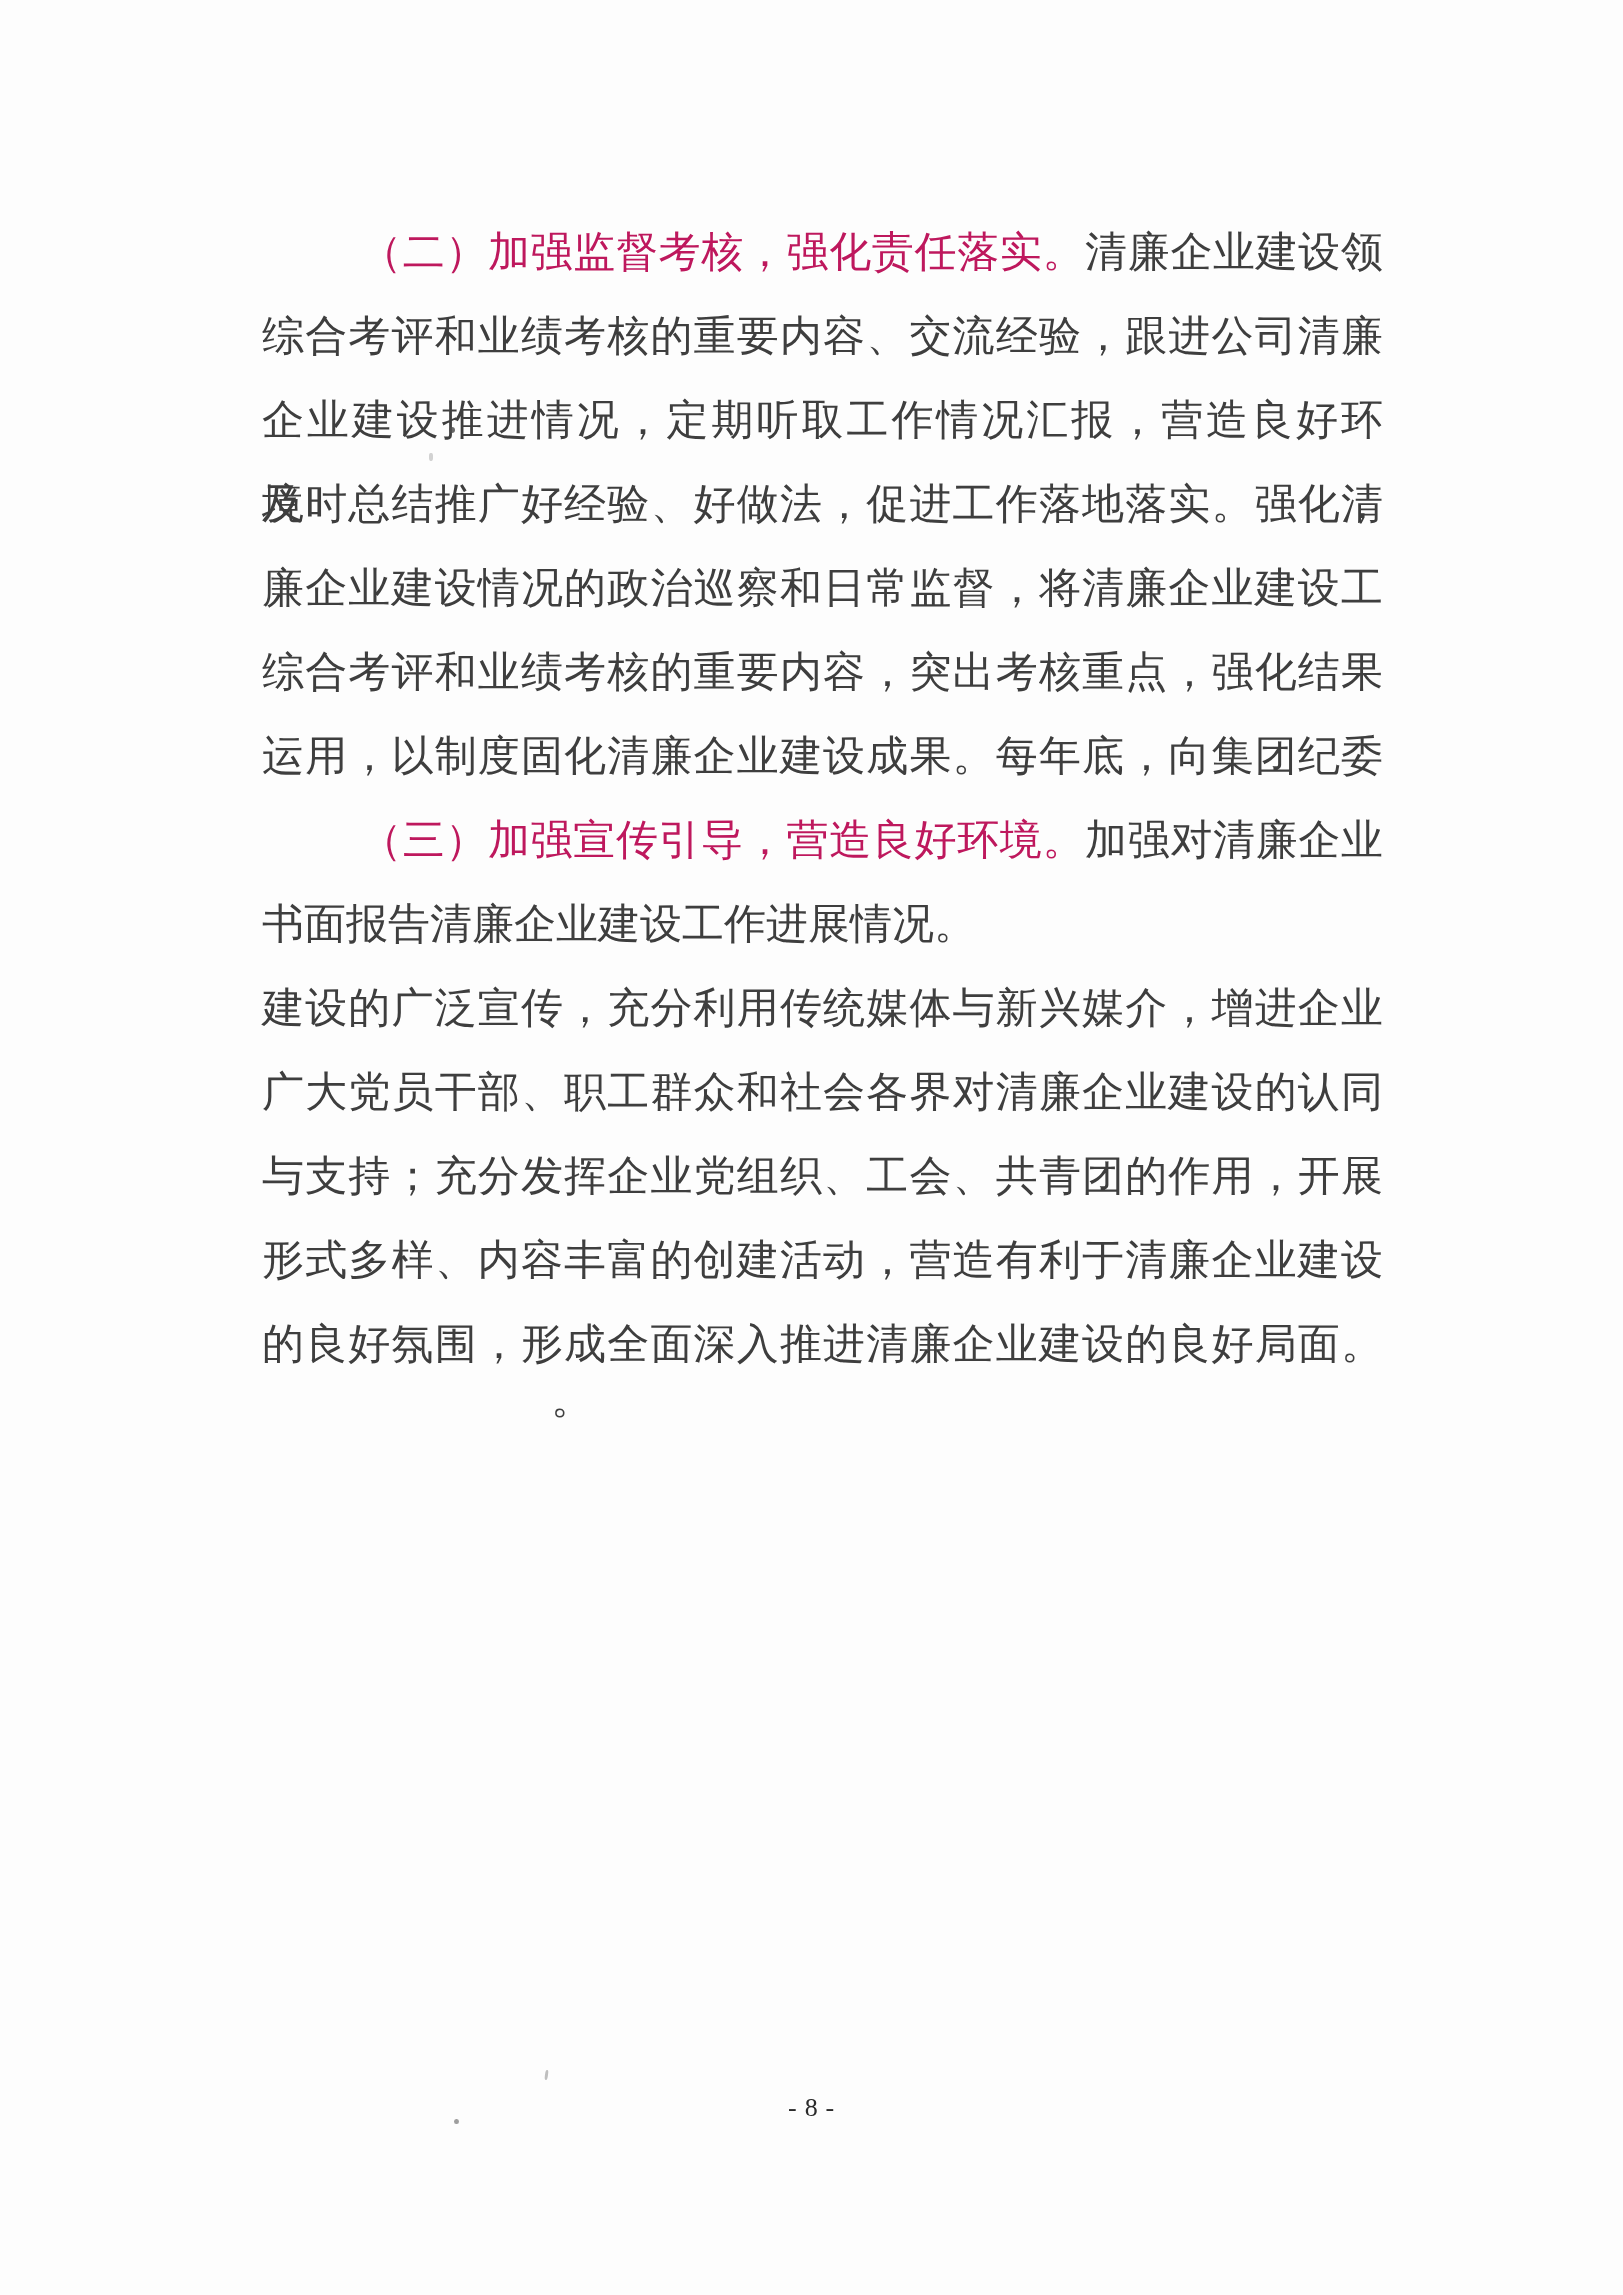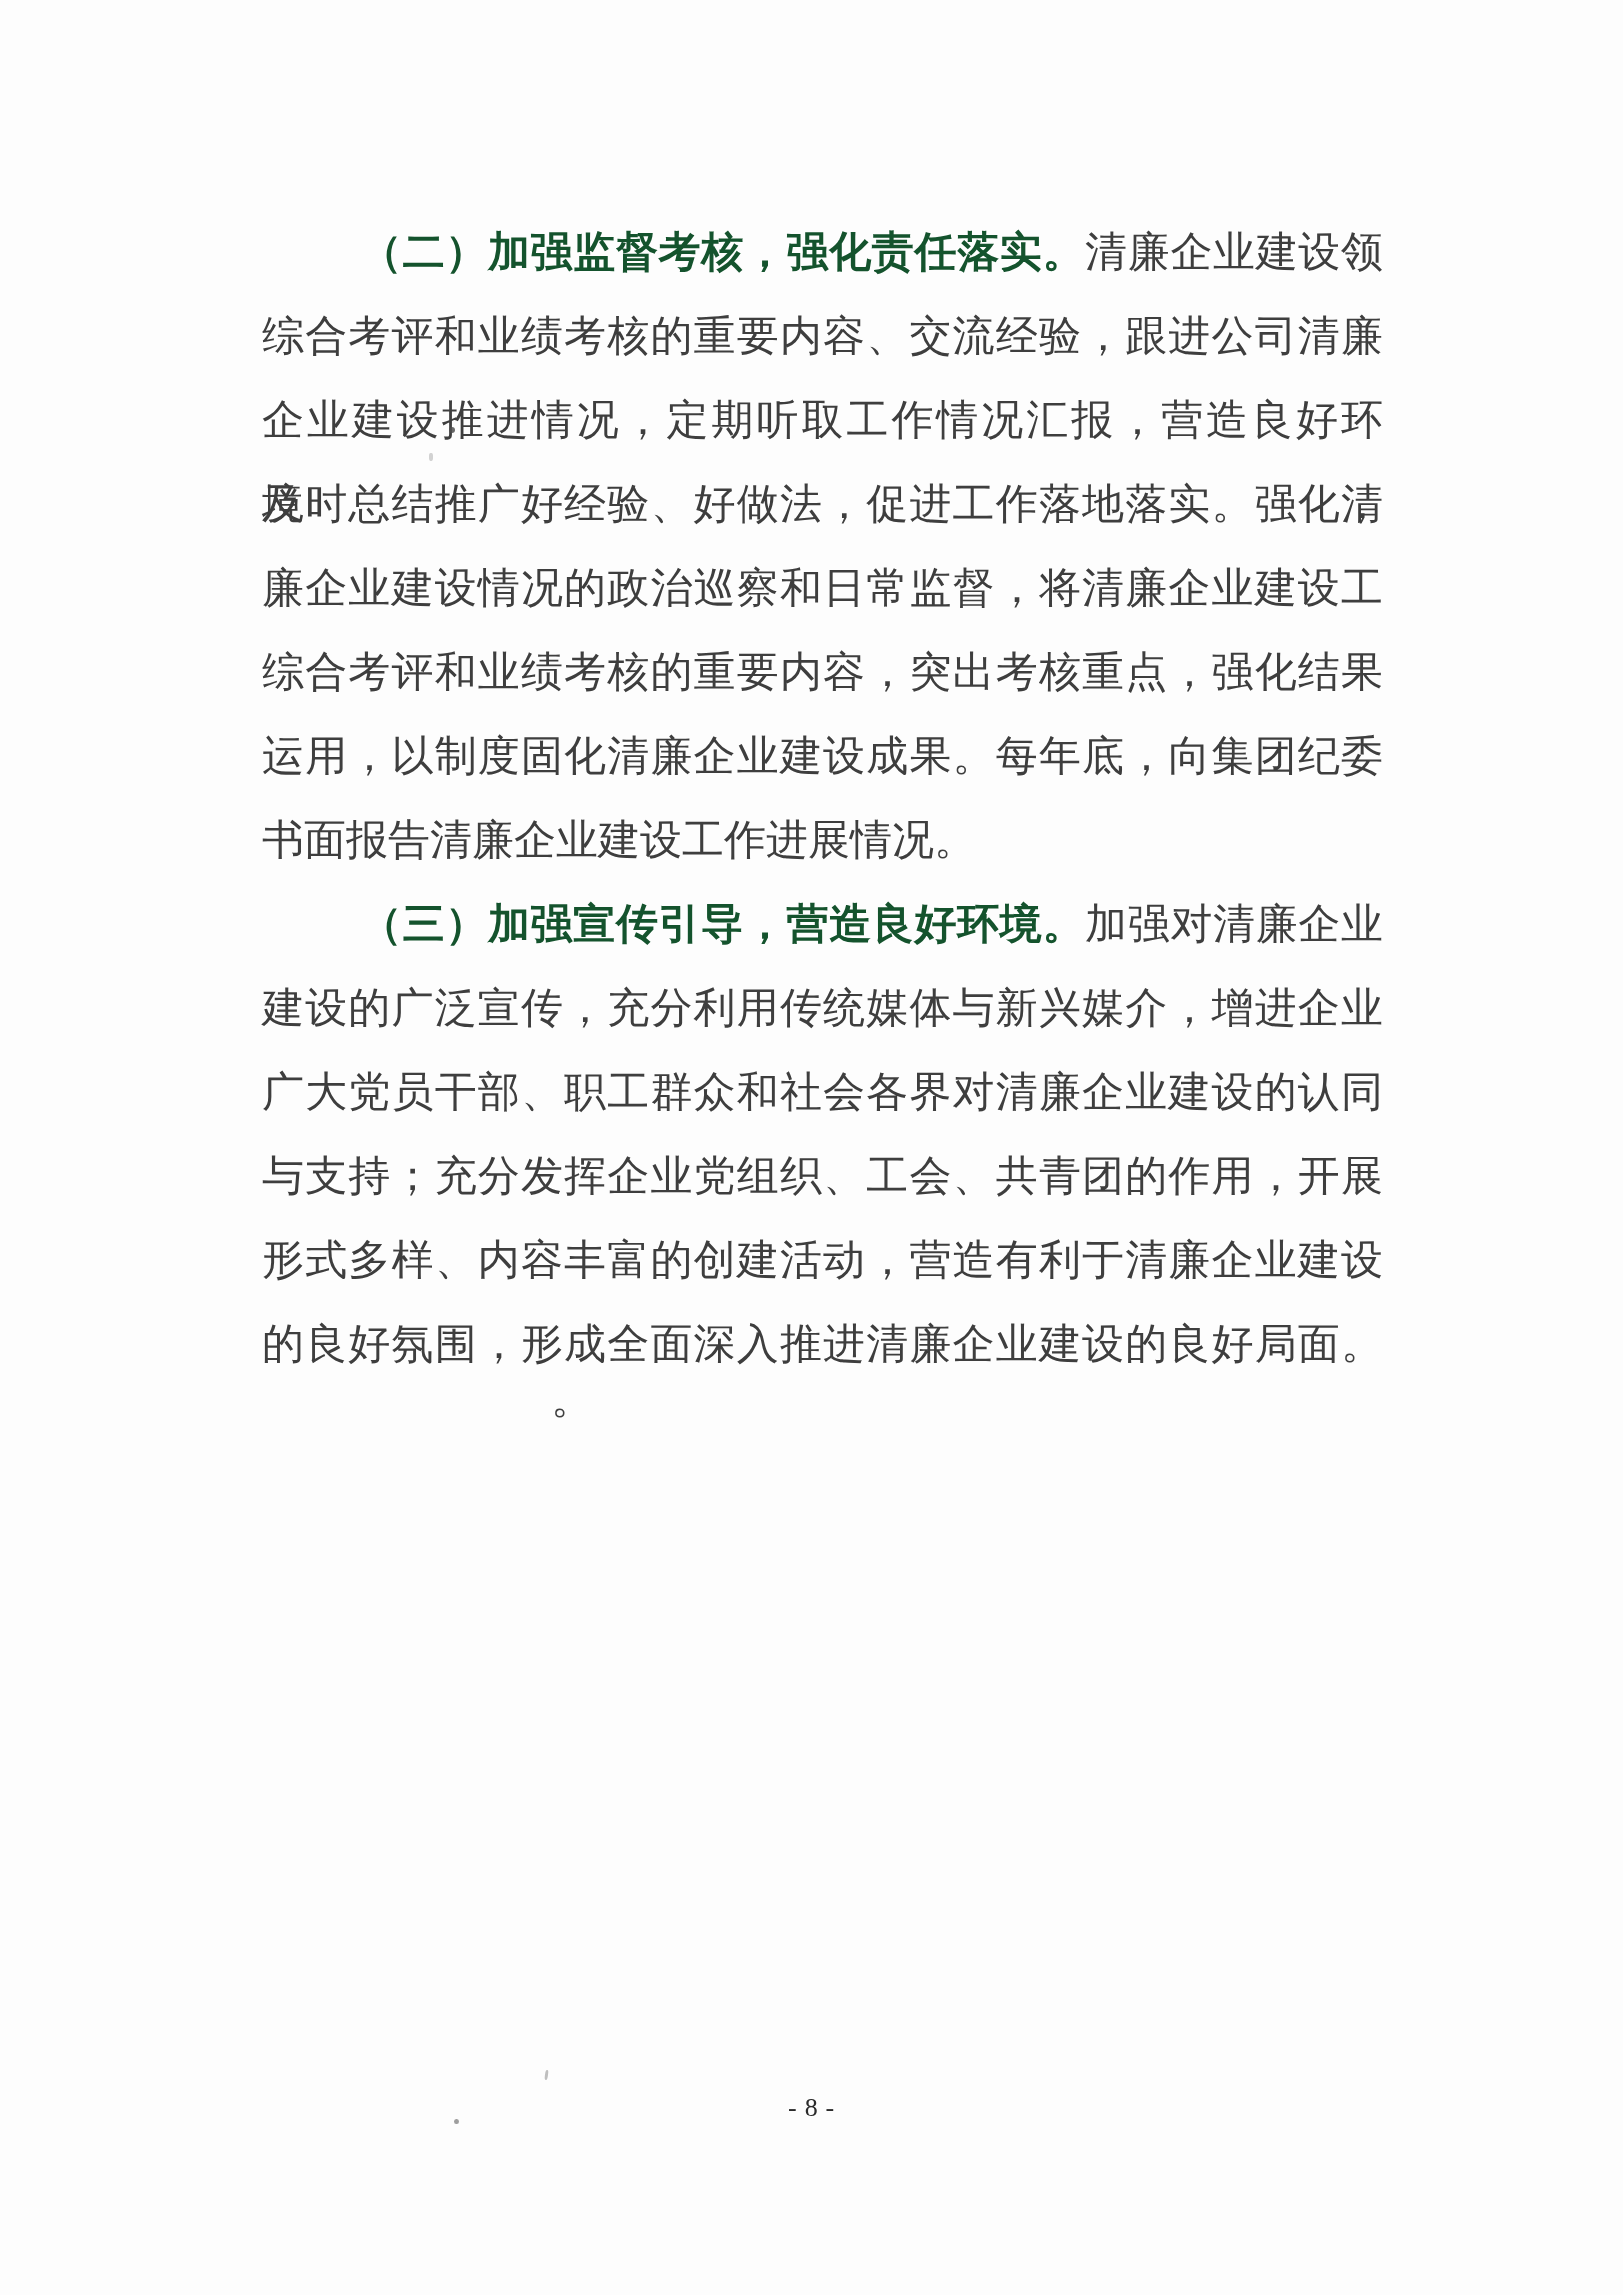"（二）加强监督考核，强化责任落实。" .lead { color: #14532d -> #be185d; font-weight: 700 -> 400 }
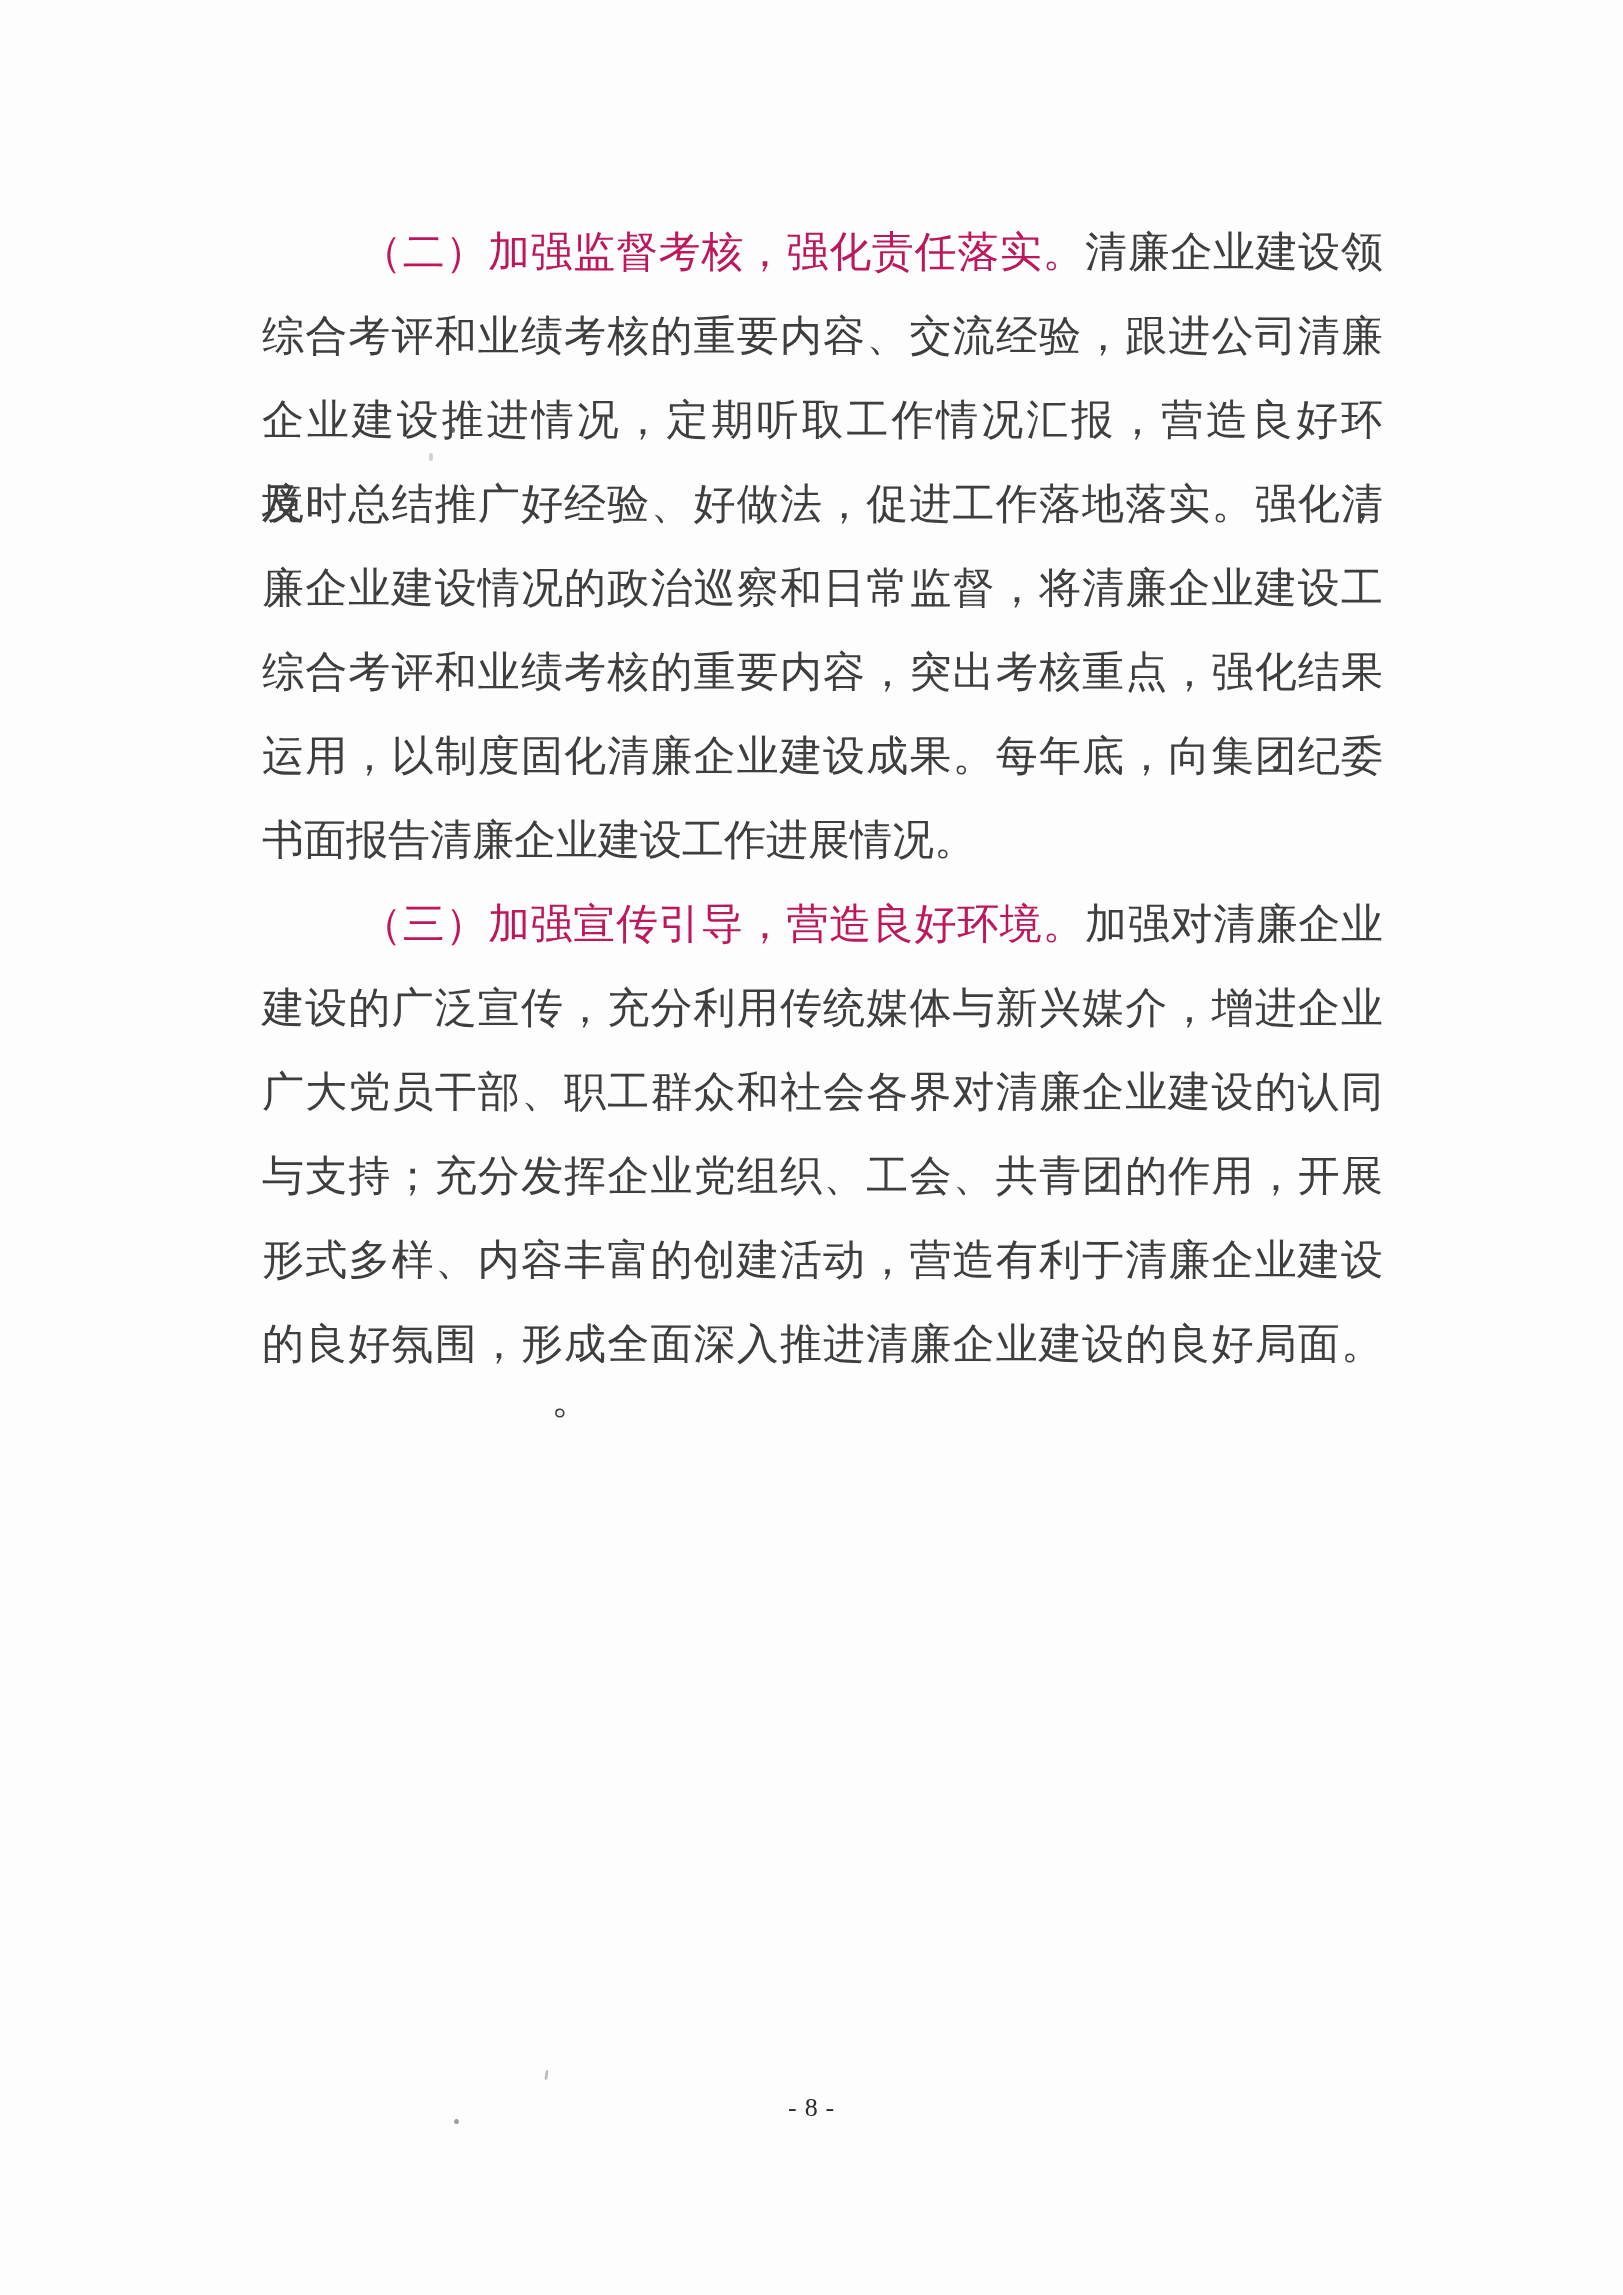"书面报告清廉企业建设工作进展情况。" div.line { order: before "（三）加强宣传引导，营造良好环境。加强对清廉企业" -> after "（三）加强宣传引导，营造良好环境。加强对清廉企业" }
